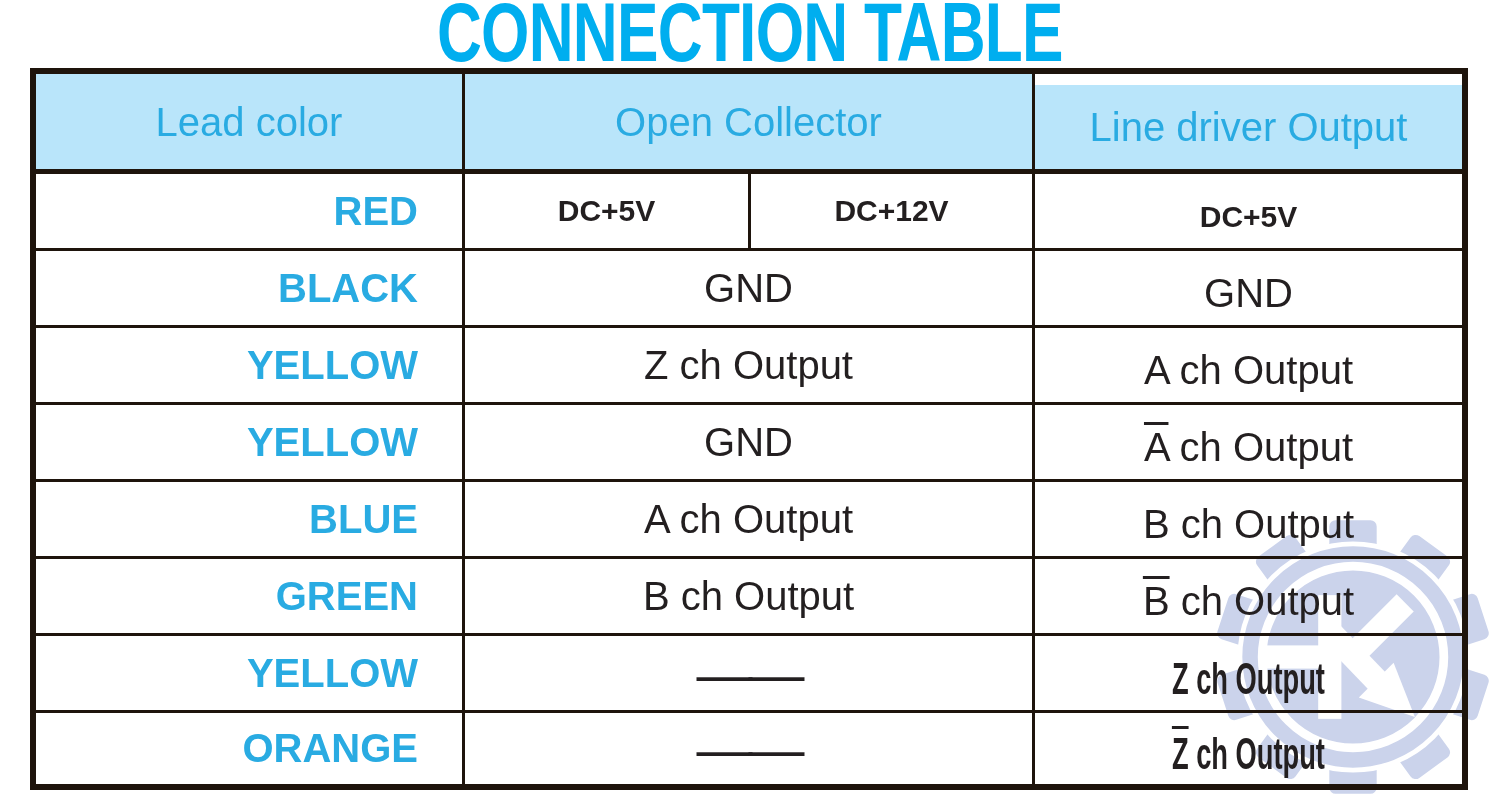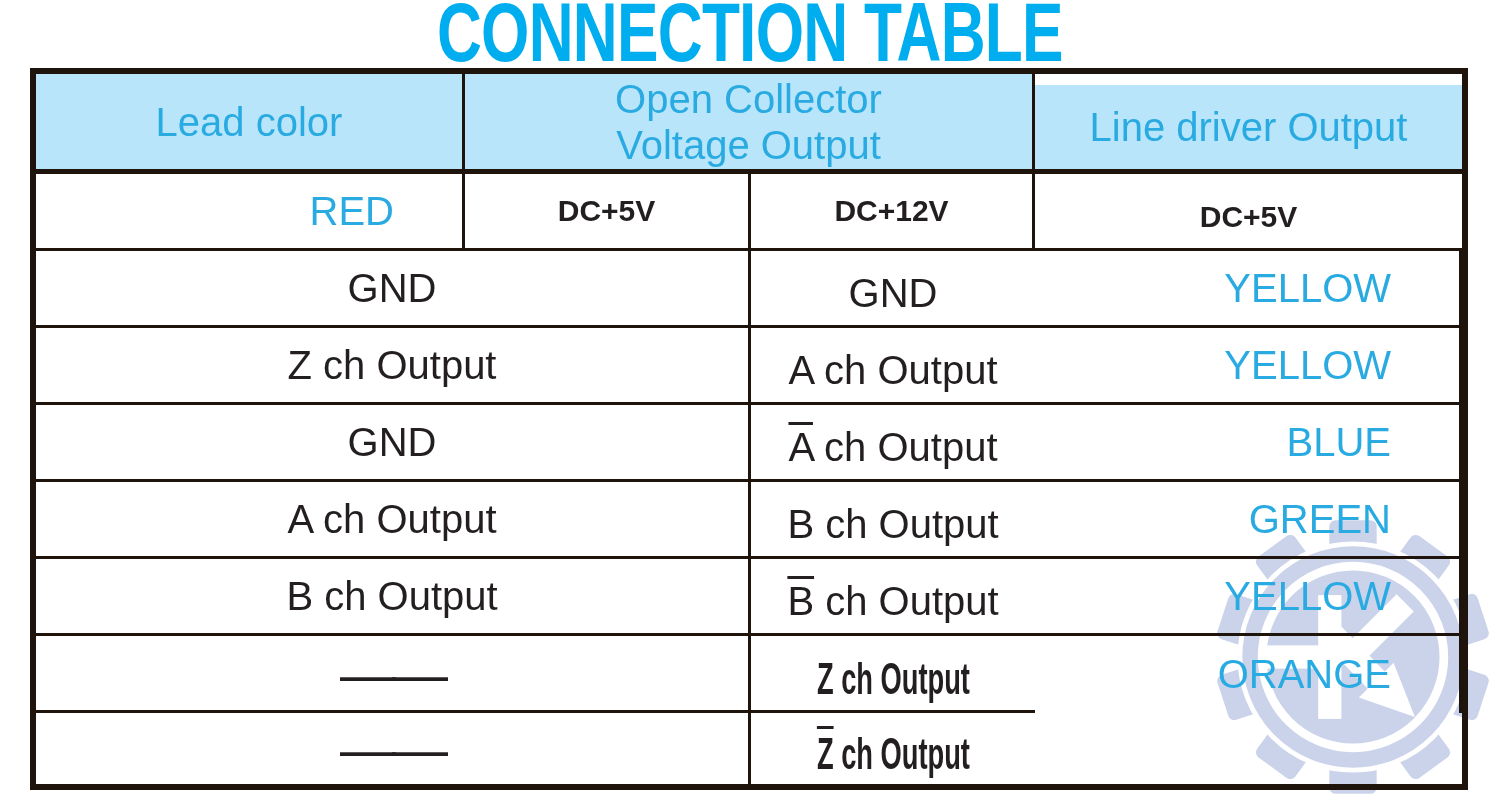"Voltage Output" span { html: <span>Voltage Output</span> -> none }
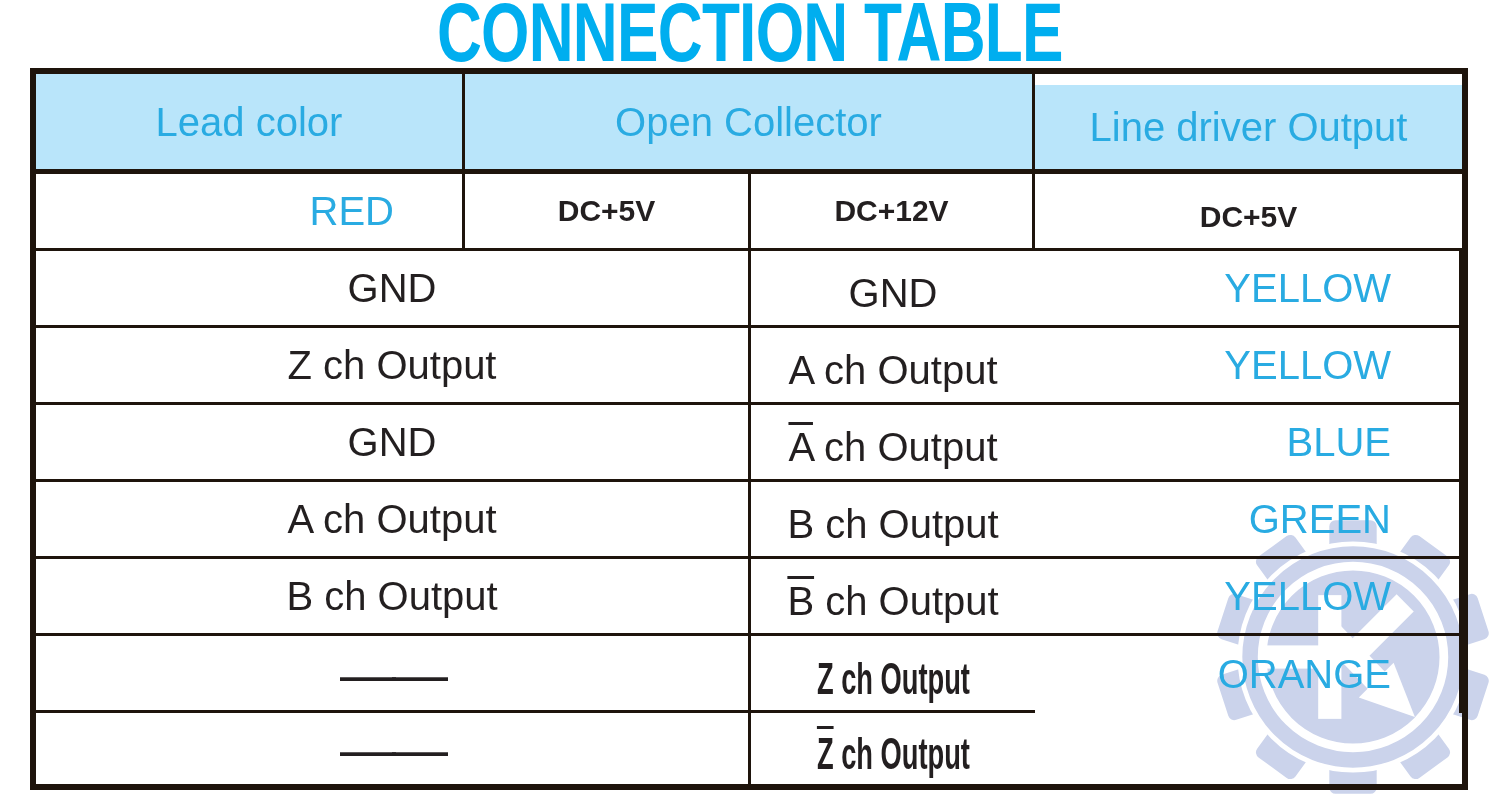"RED" .lead { font-weight: 400 -> 700; padding-right: 68px -> 44px }
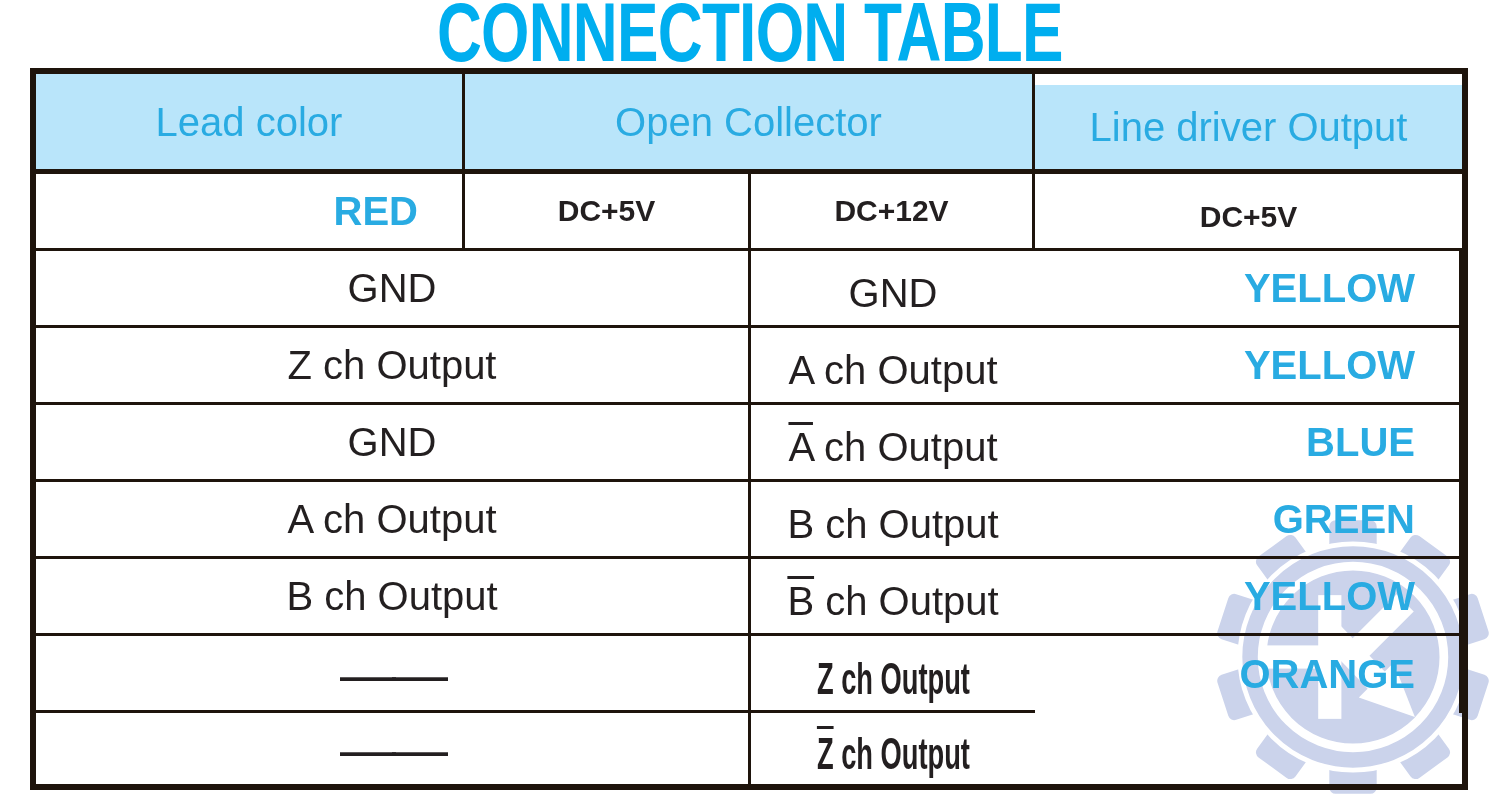"BLACK" div.c { html: none -> <div> <span>BLACK</span> </div> }
